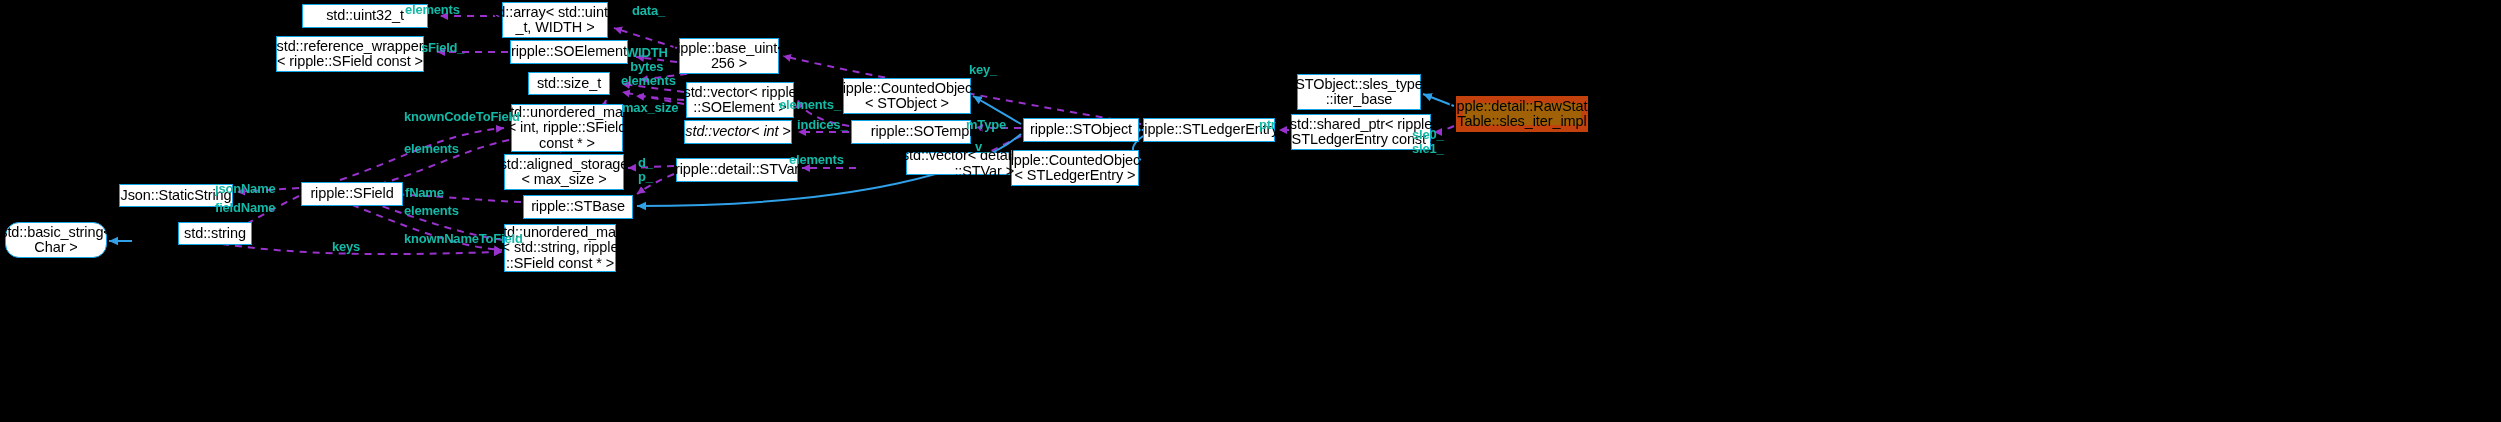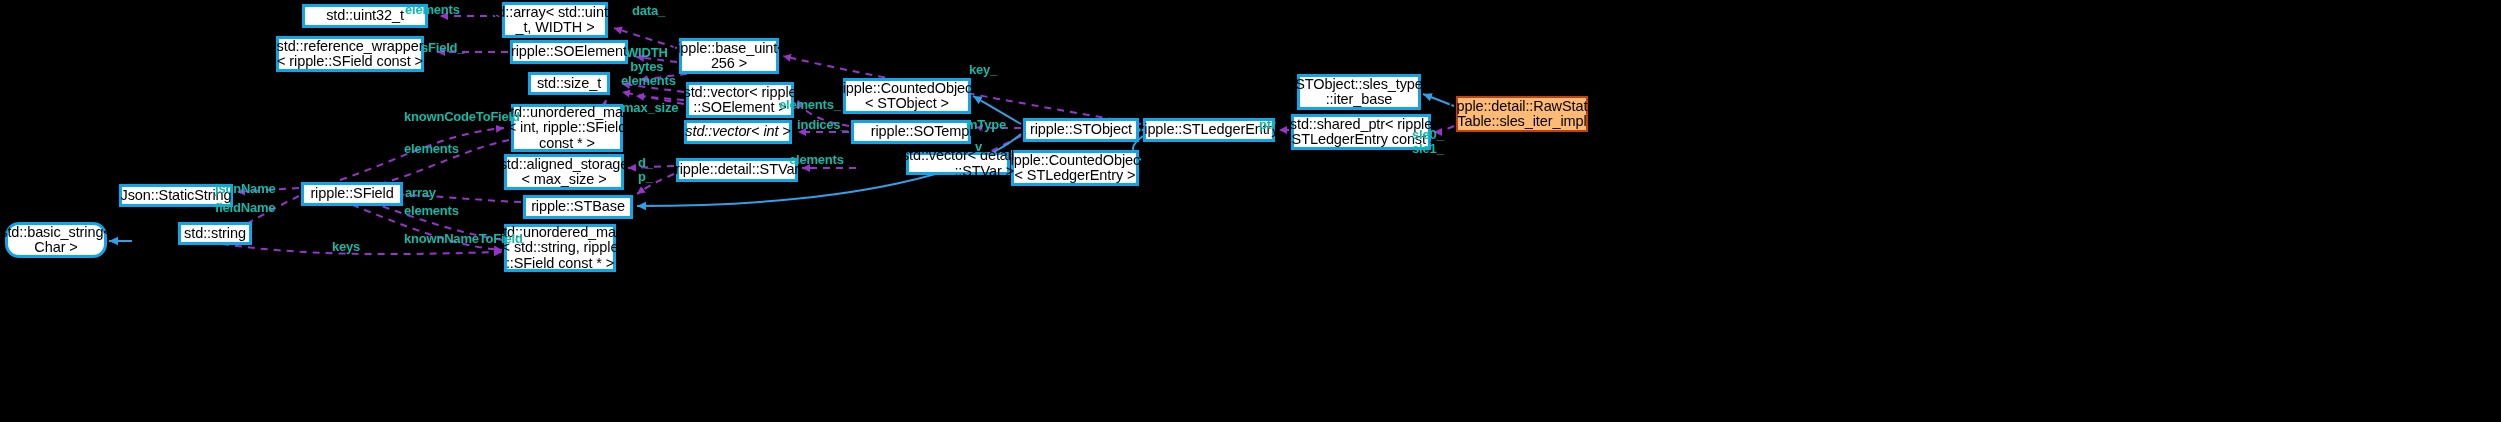"std::uint32_t" .node { border: 3px solid #0ea5e9 -> 1px solid #0ea5e9 }
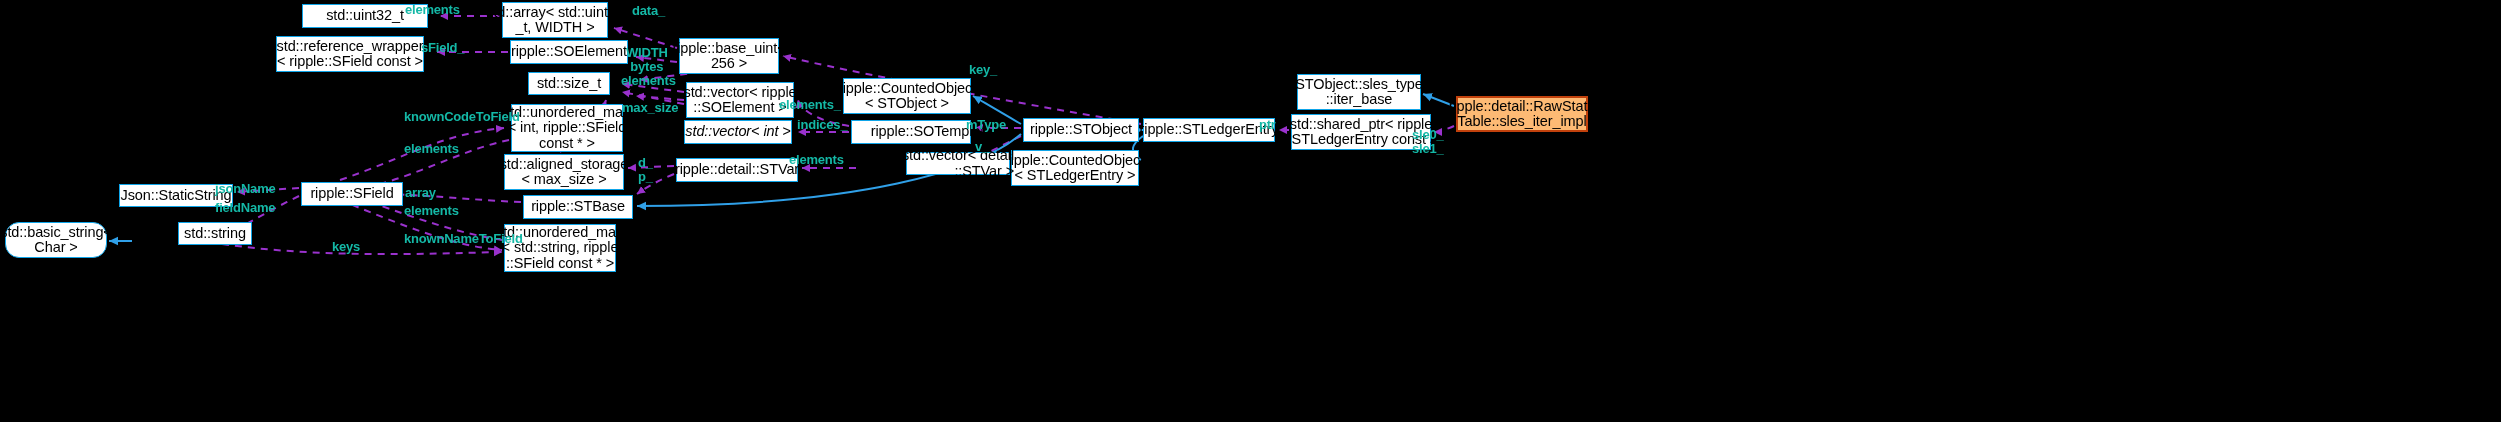"ripple::detail::RawState" .node.current { background: #fdba74 -> #a16207; border: 2px solid #c2410c -> 7px solid #c2410c }
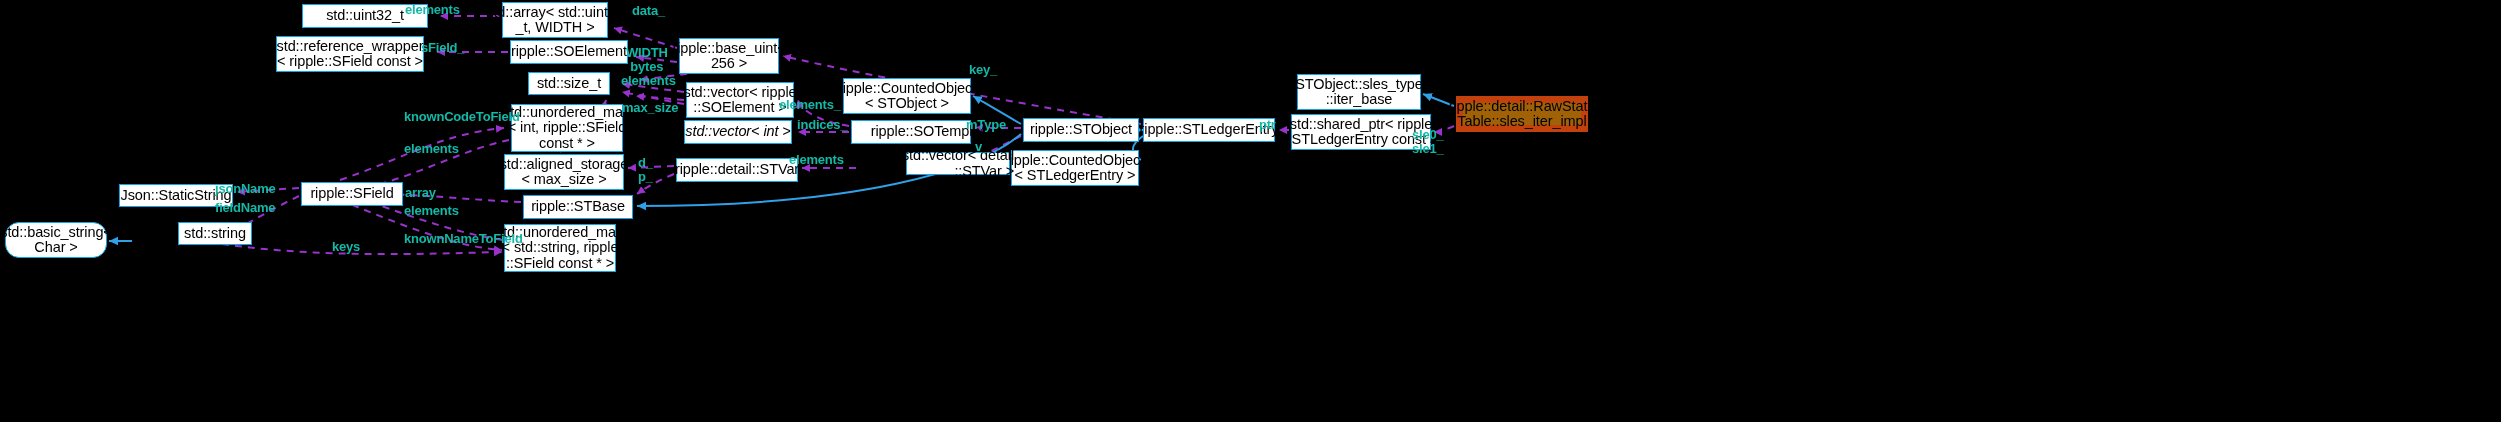"array" div.edge-label { text: array -> fName }
